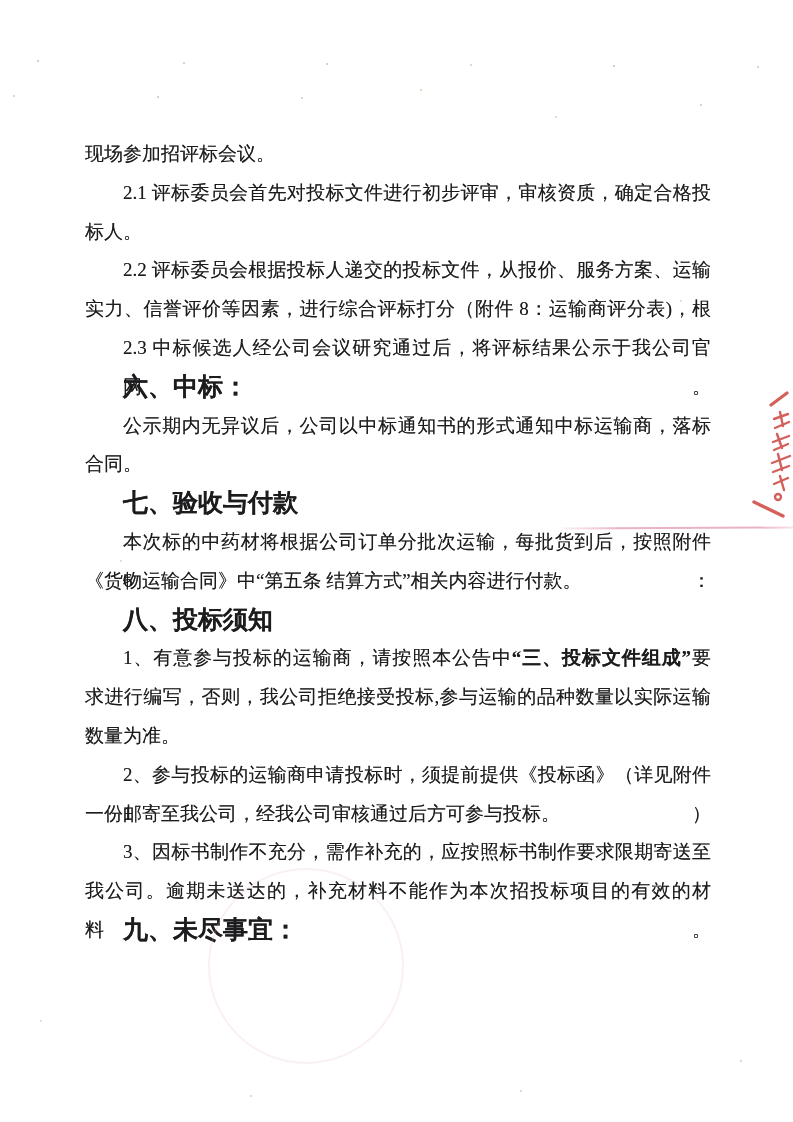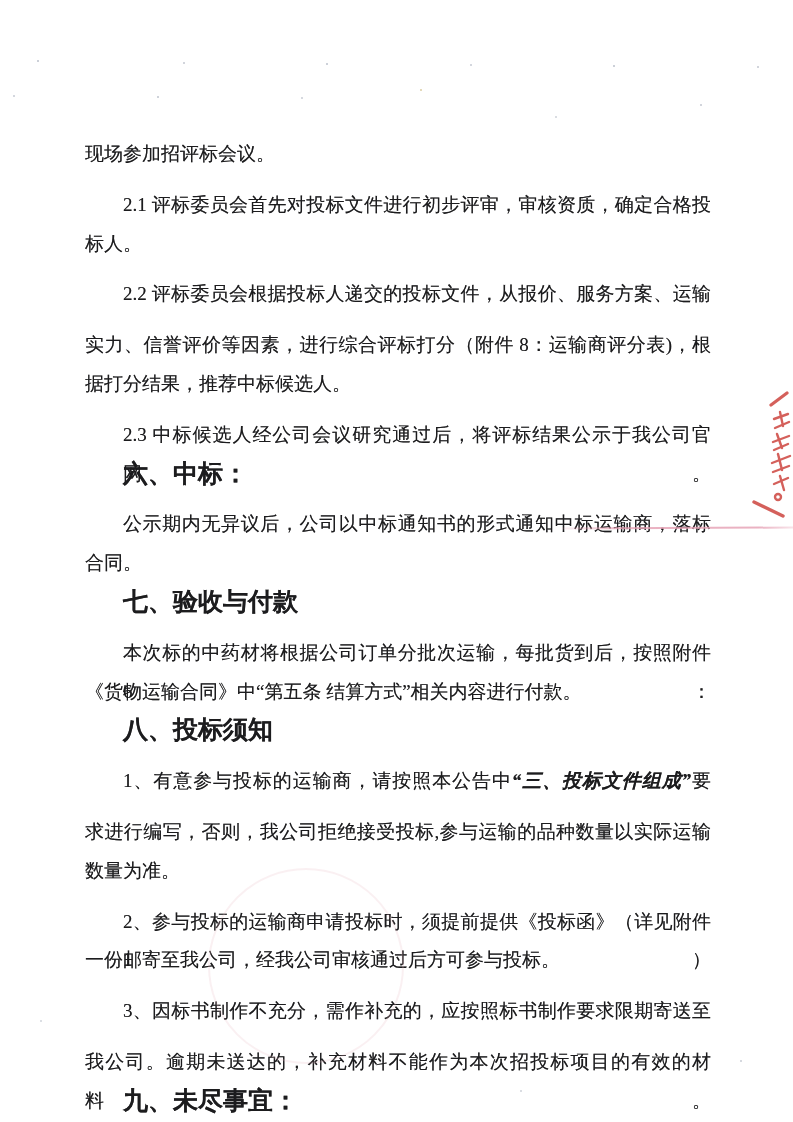"2.1 评标委员会首先对投标文件进行初步评审，审核资质，确定合格投" .tline.just { margin-top: 12px -> none }
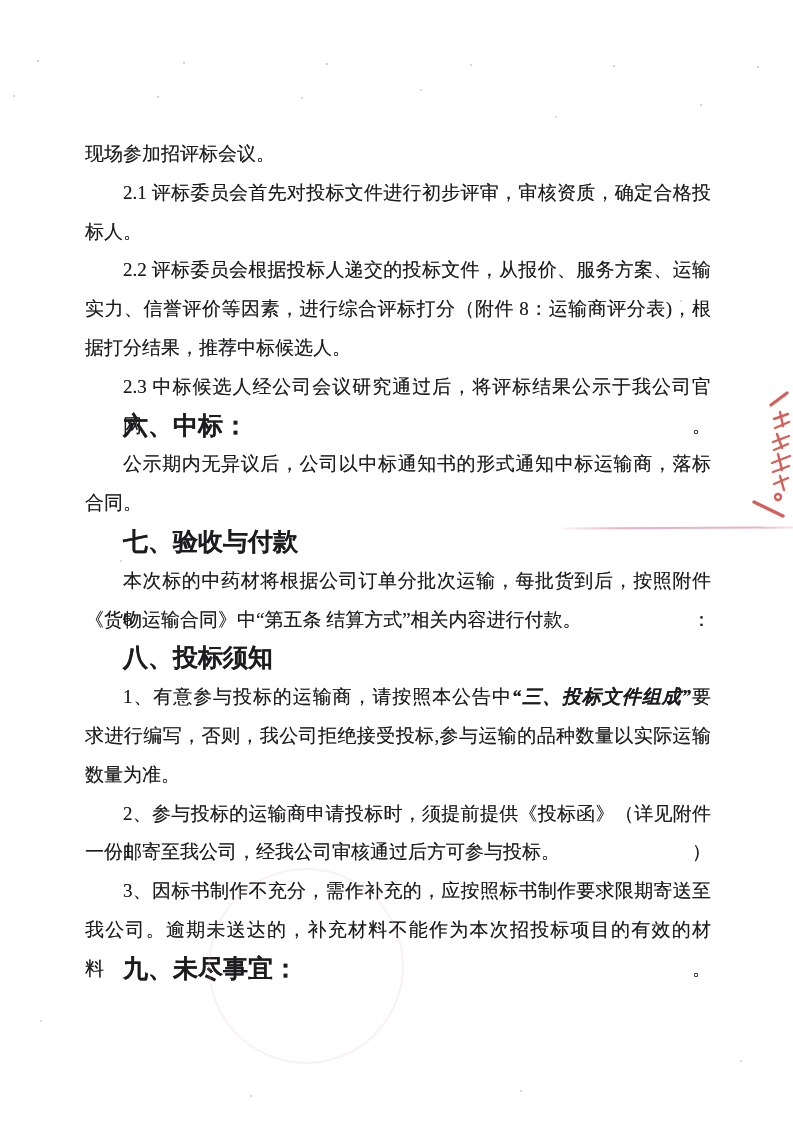"据打分结果，推荐中标候选人。" div.tline { html: <div><span>据打分结果，推荐中标候选人。</span></div> -> none }
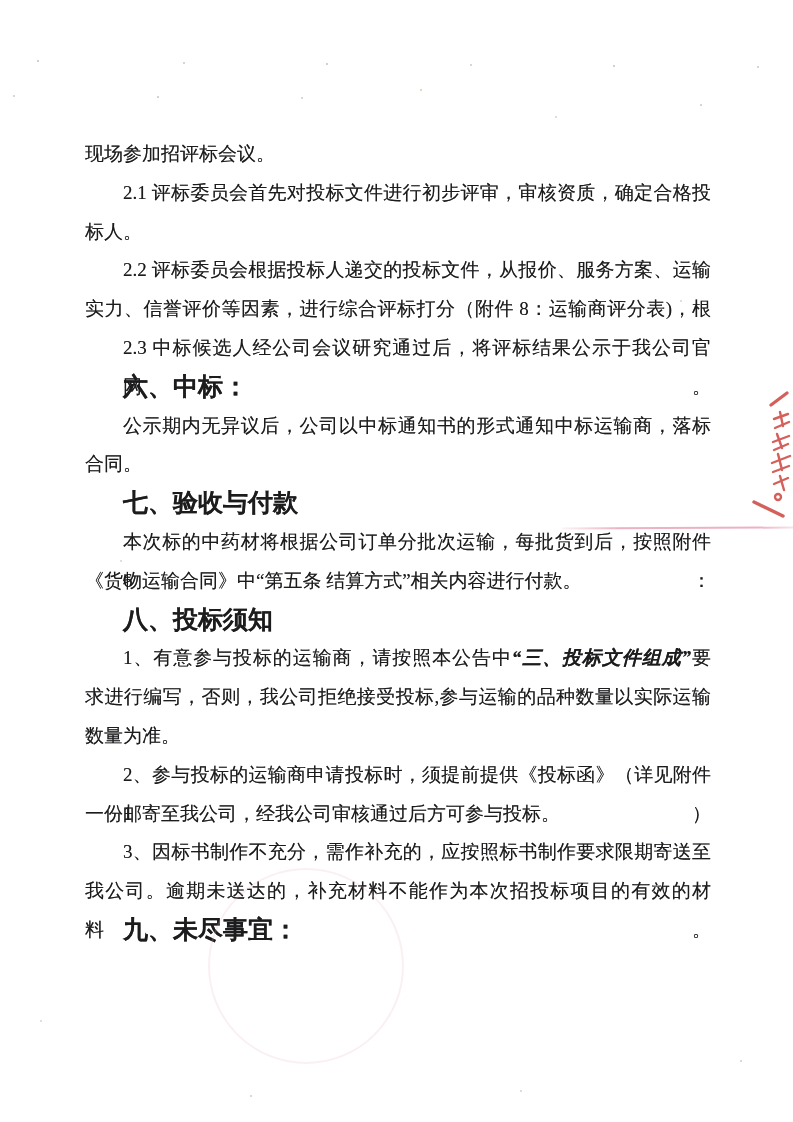"“三、投标文件组成”" .seg-bold { font-style: italic -> none }
